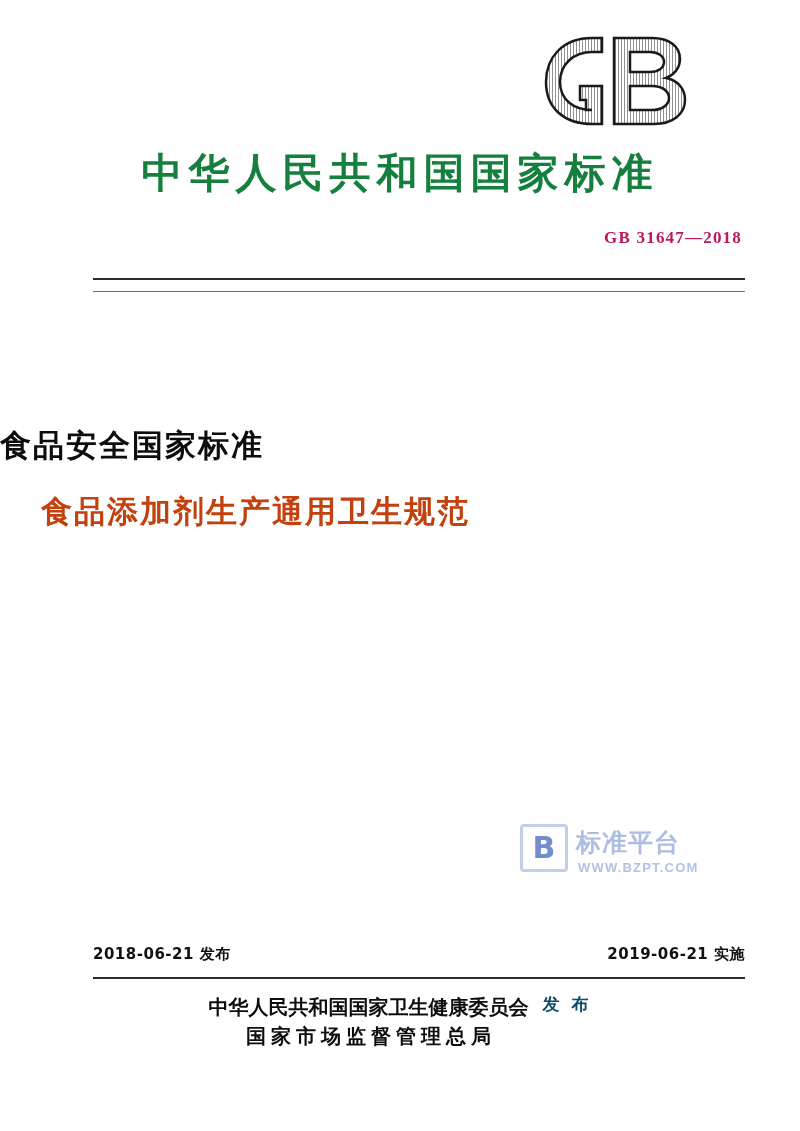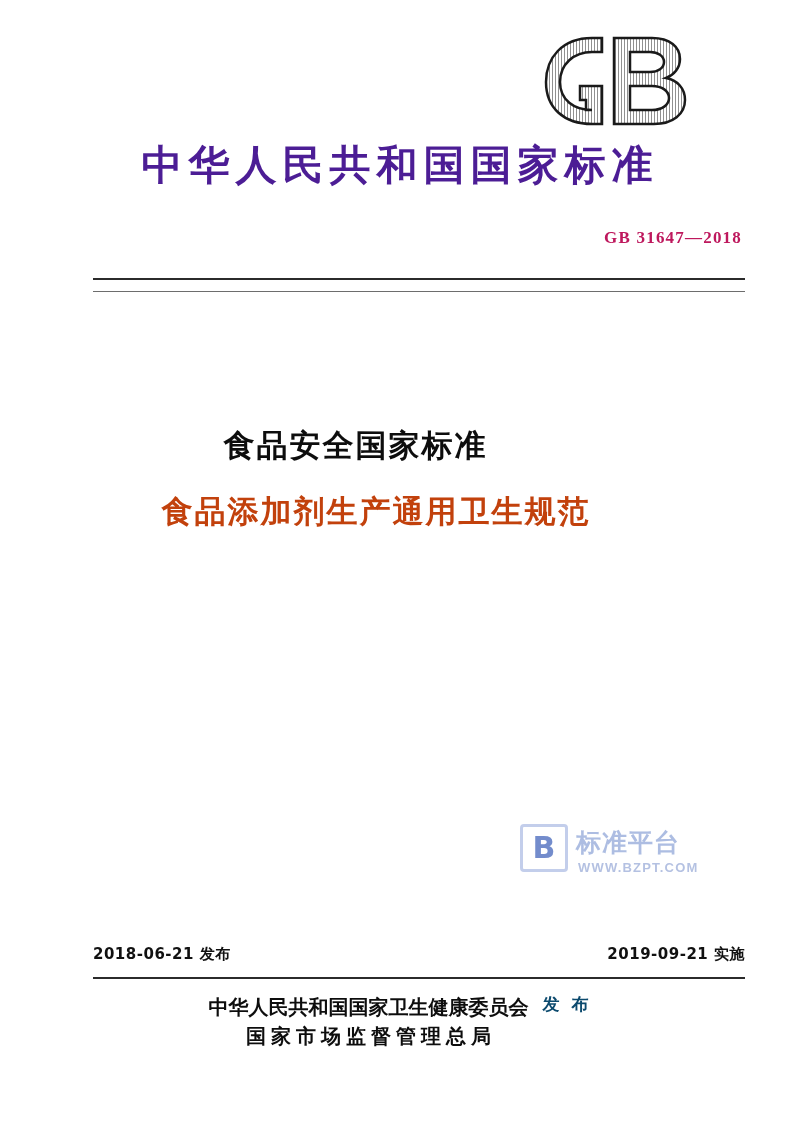"中华人民共和国国家标准" .national-title { color: #4c1d95 -> #15803d; top: 138px -> 146px }
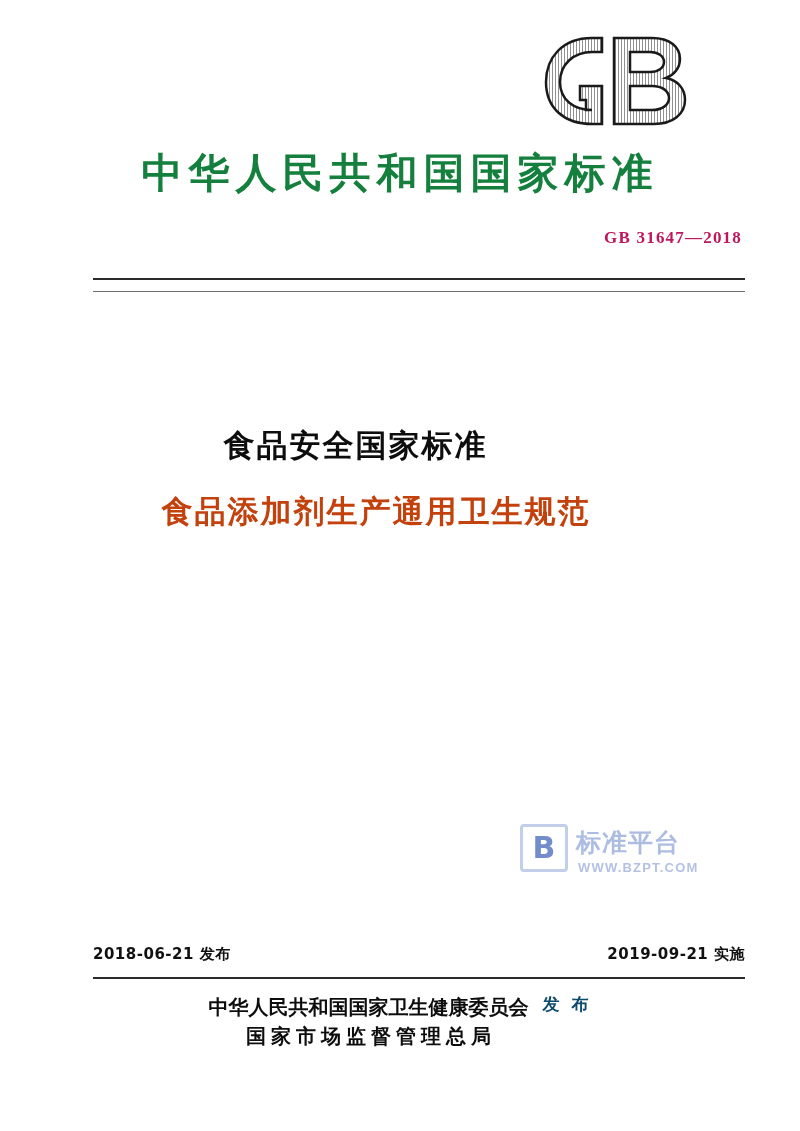"食品安全国家标准" .doc-title { margin-left: 13px -> none; text-align: center -> none }
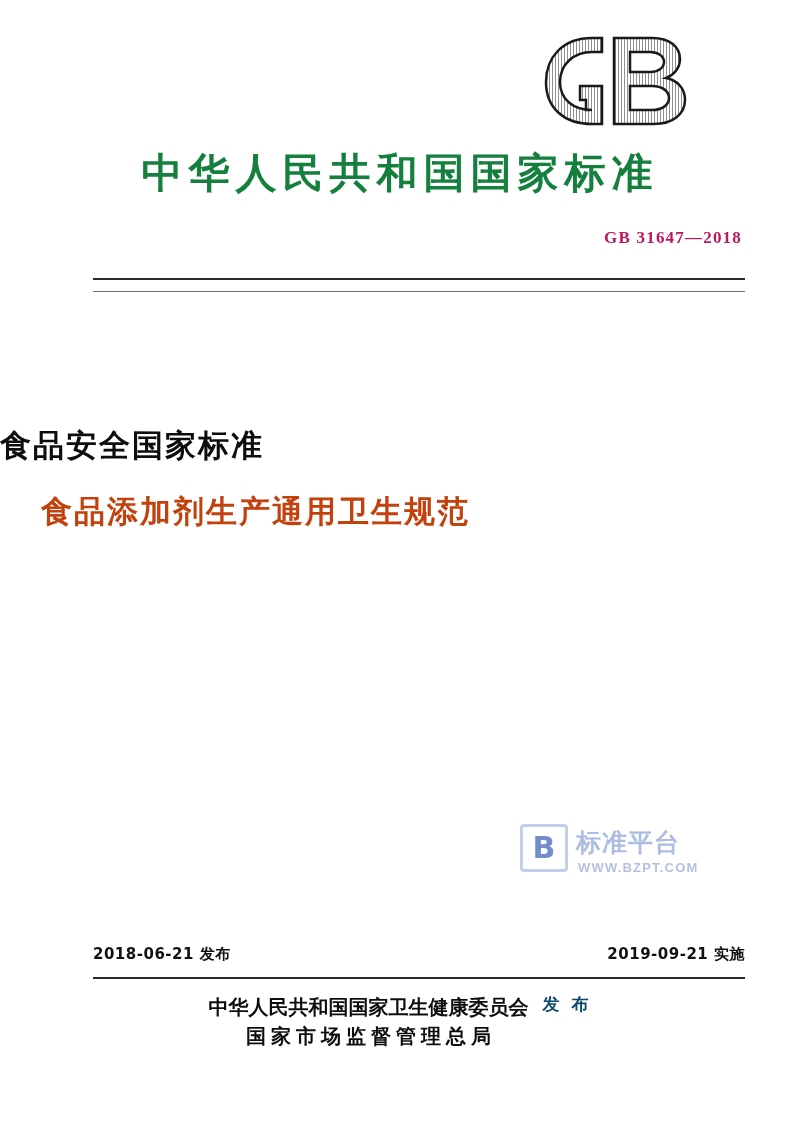"2019-09-21 实施" div.item { text: 2019-09-21 -> 2019-06-21 }
